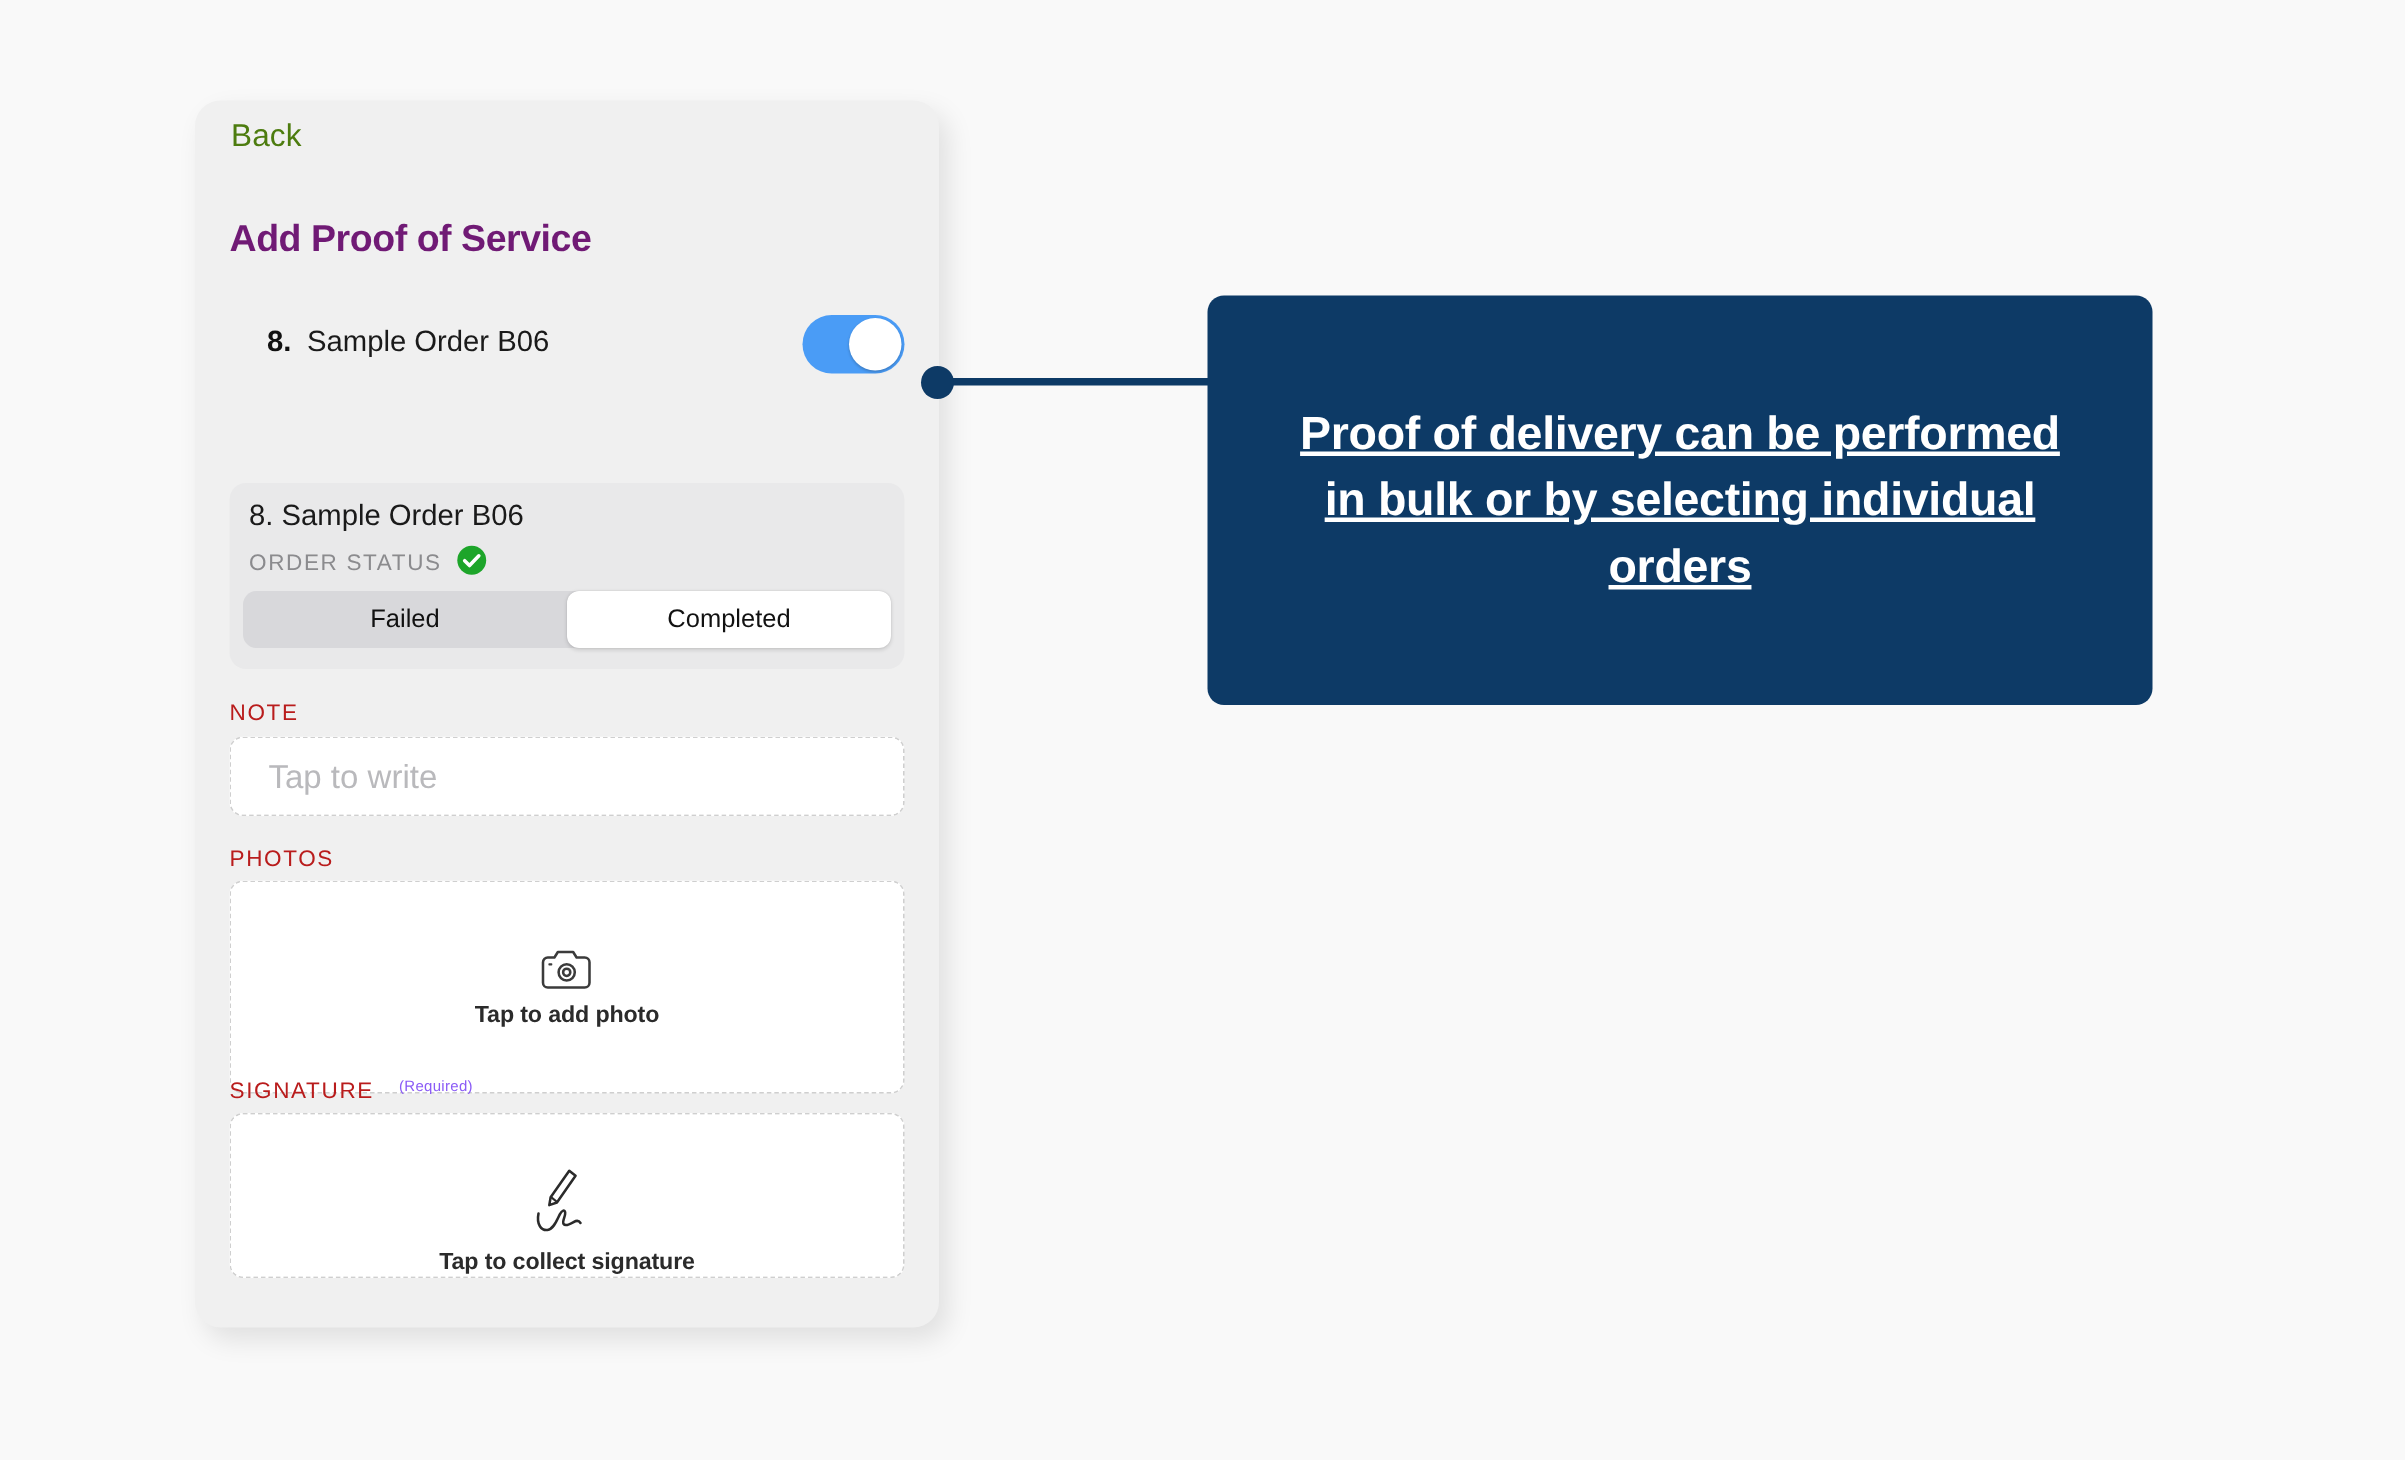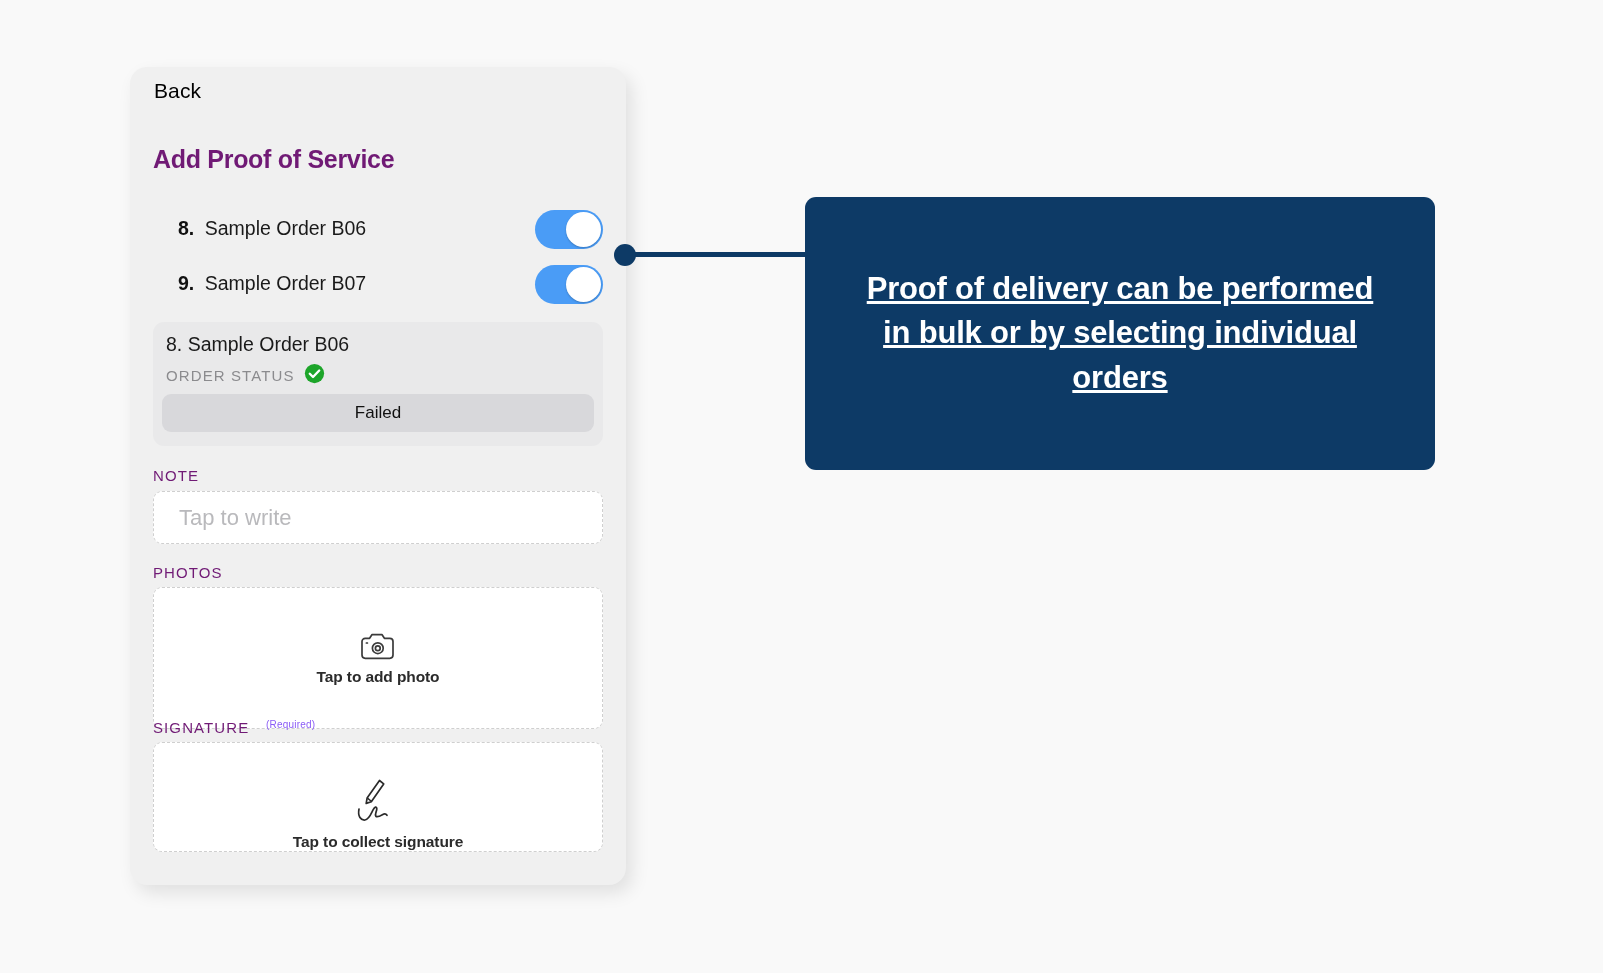"Back" #back-link { color: #000000 -> #4d7c0f }
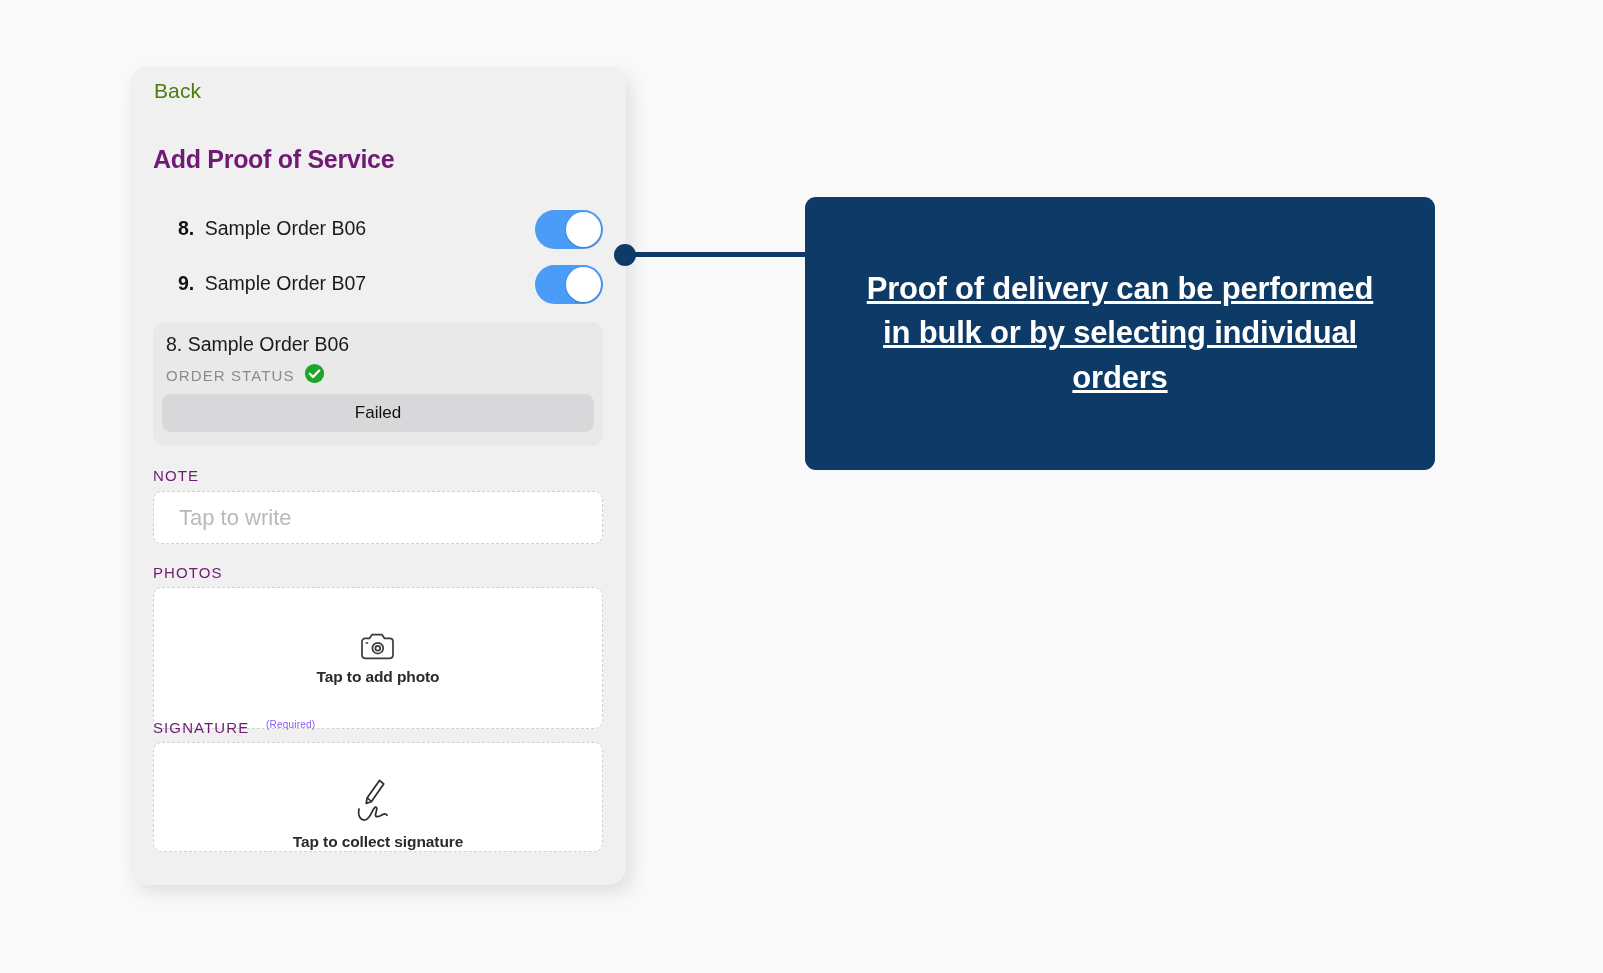"9. Sample Order B07" div.order-row { html: <div> <div> <span>9.</span> <span>Sample Order B07</span> </div> <div> <div></div> </div> </div> -> none }
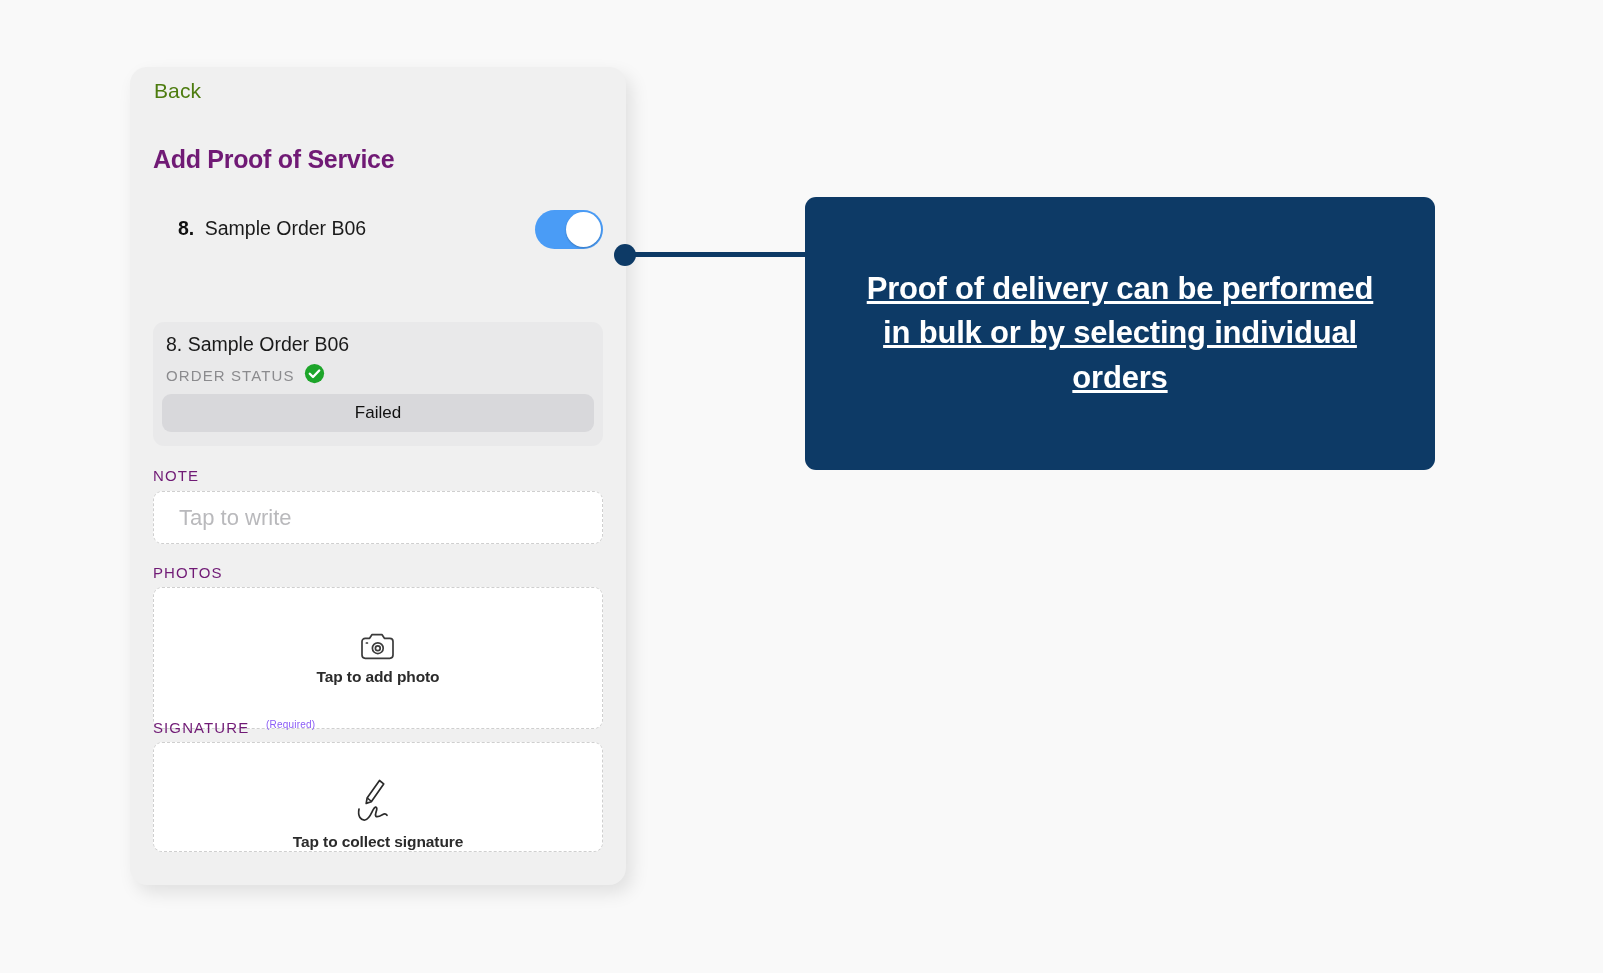"Completed" div.segment { html: none -> <div>Completed</div> }
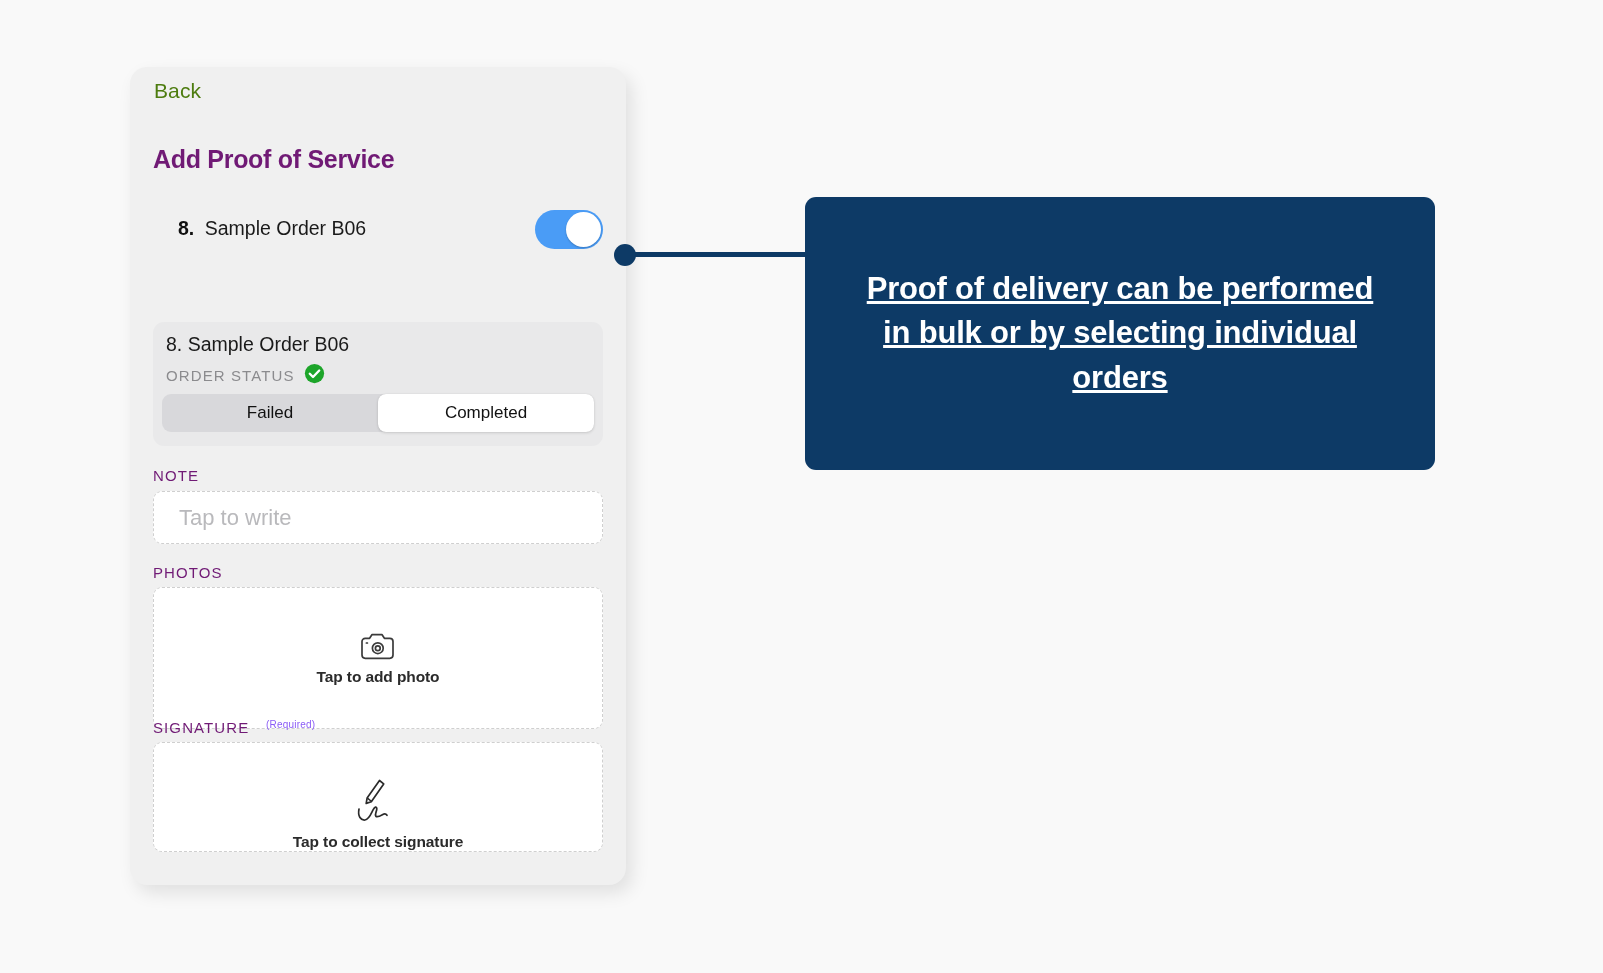"NOTE" .field-label { color: #701a75 -> #b91c1c }
